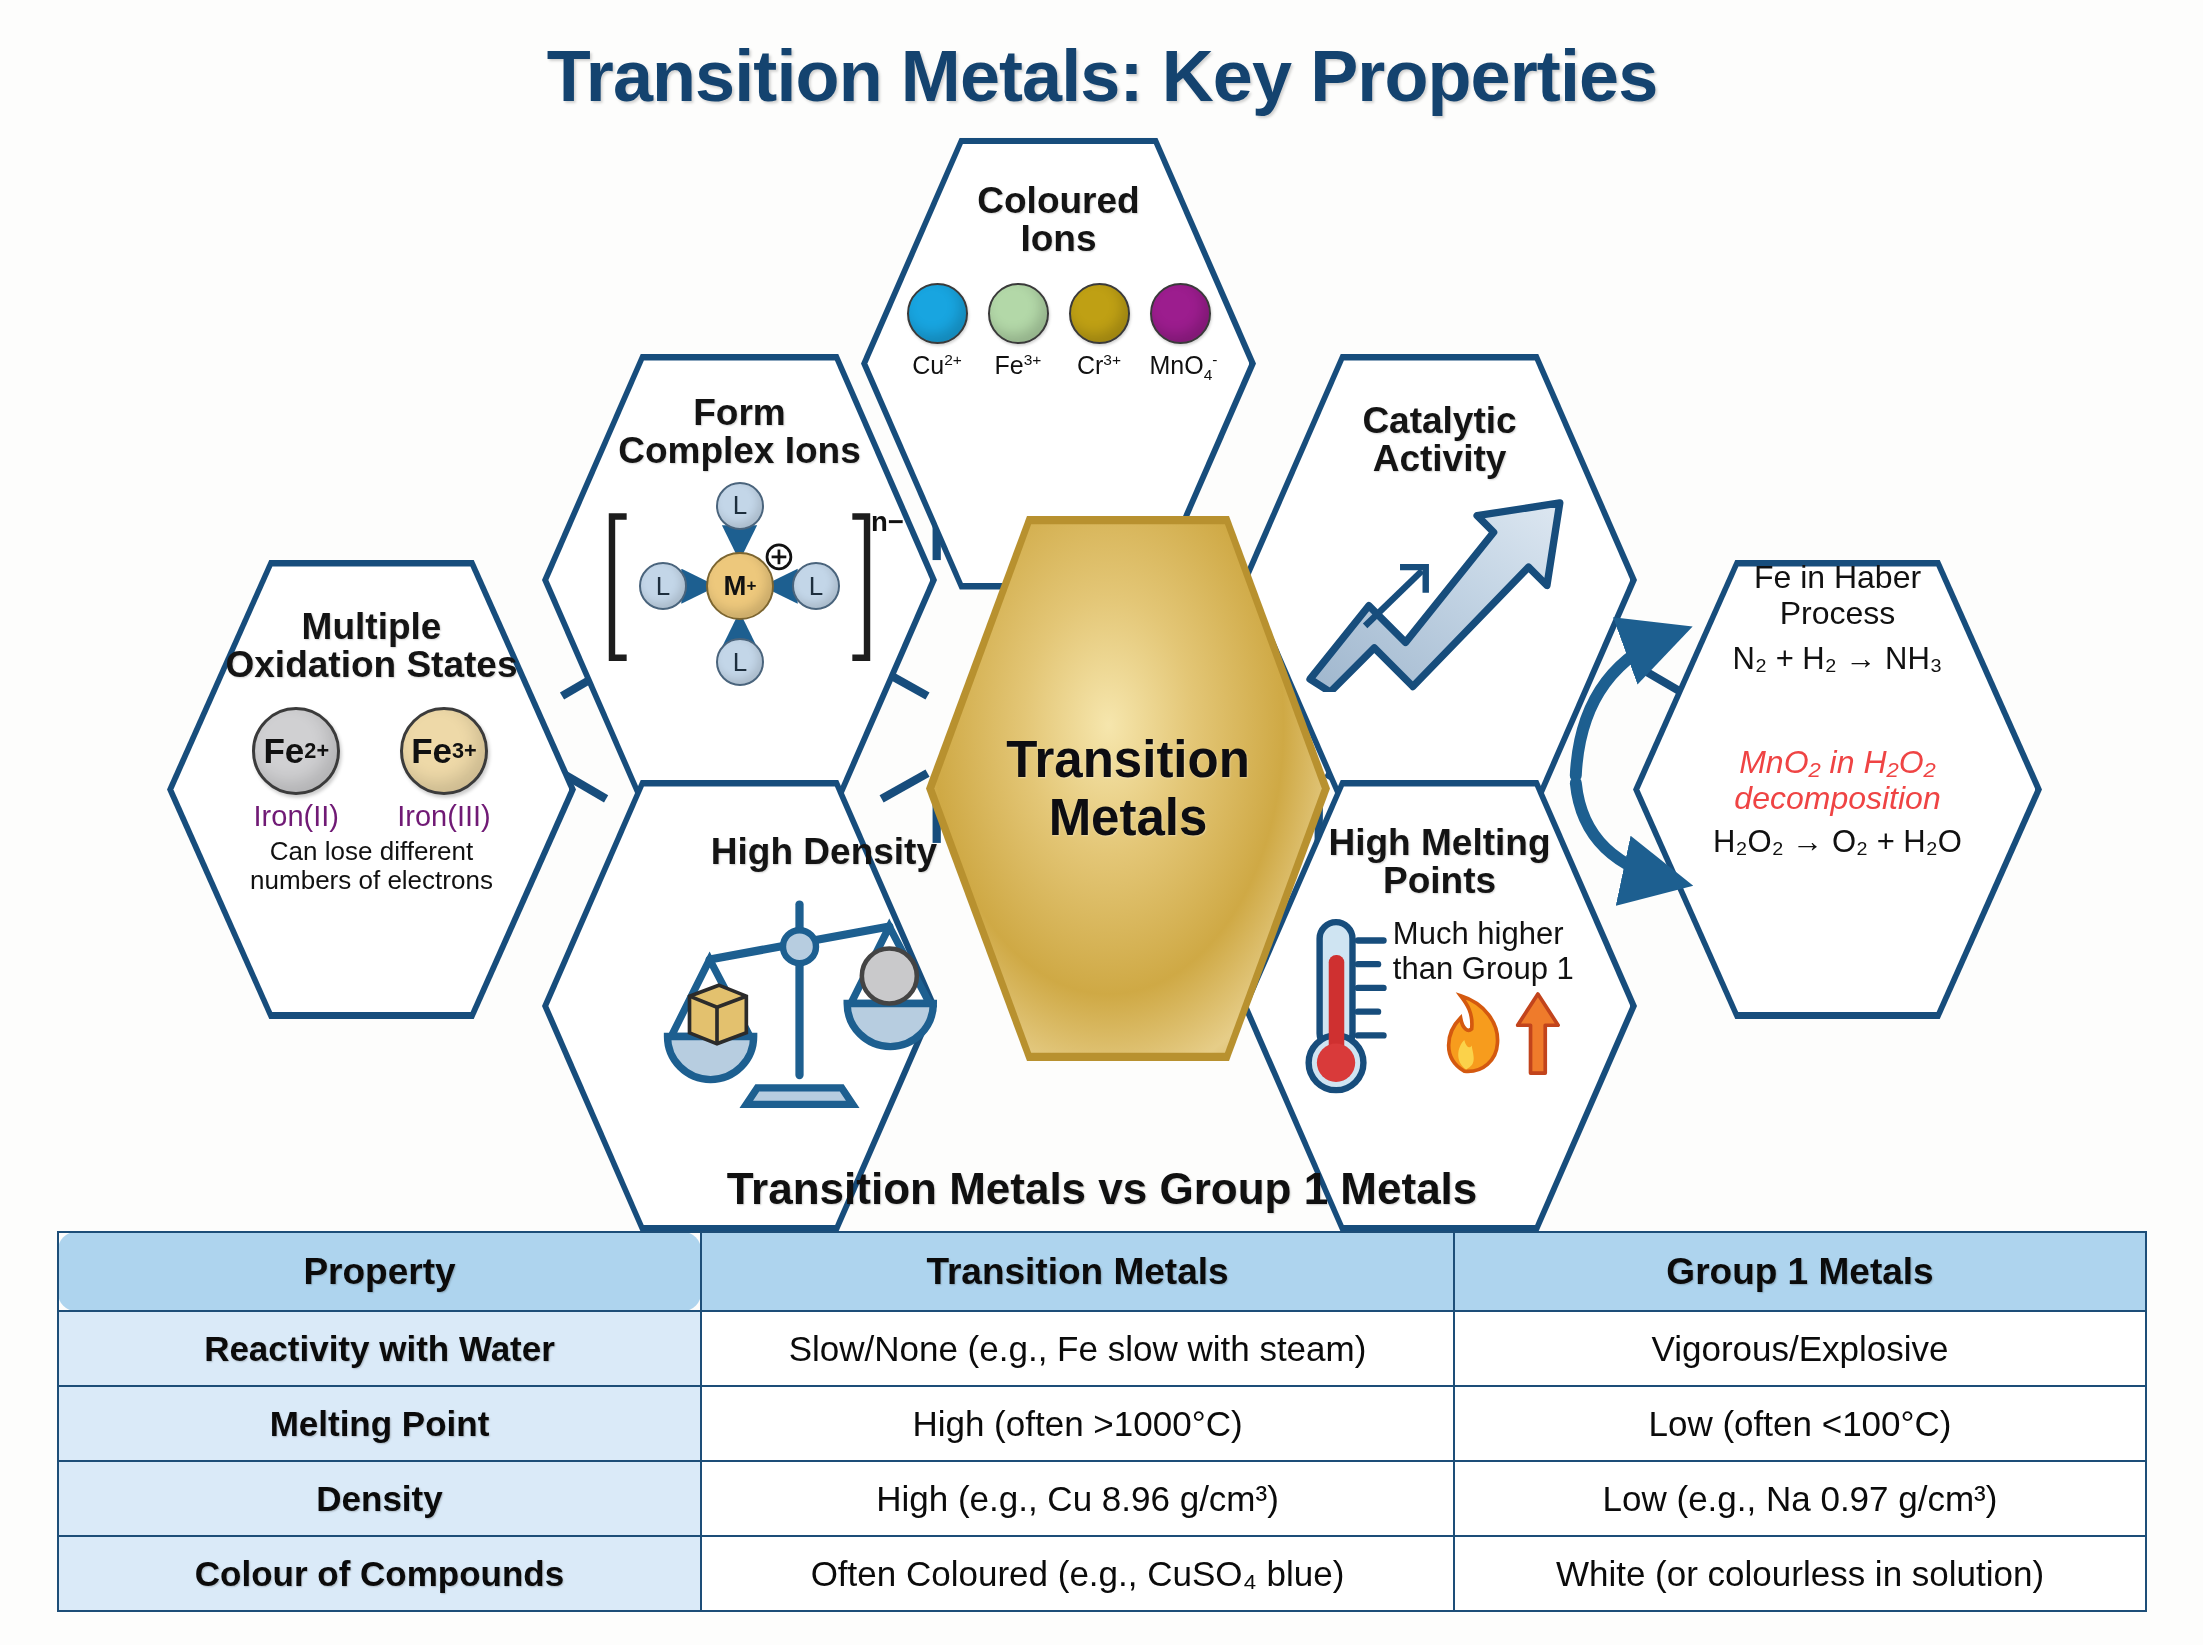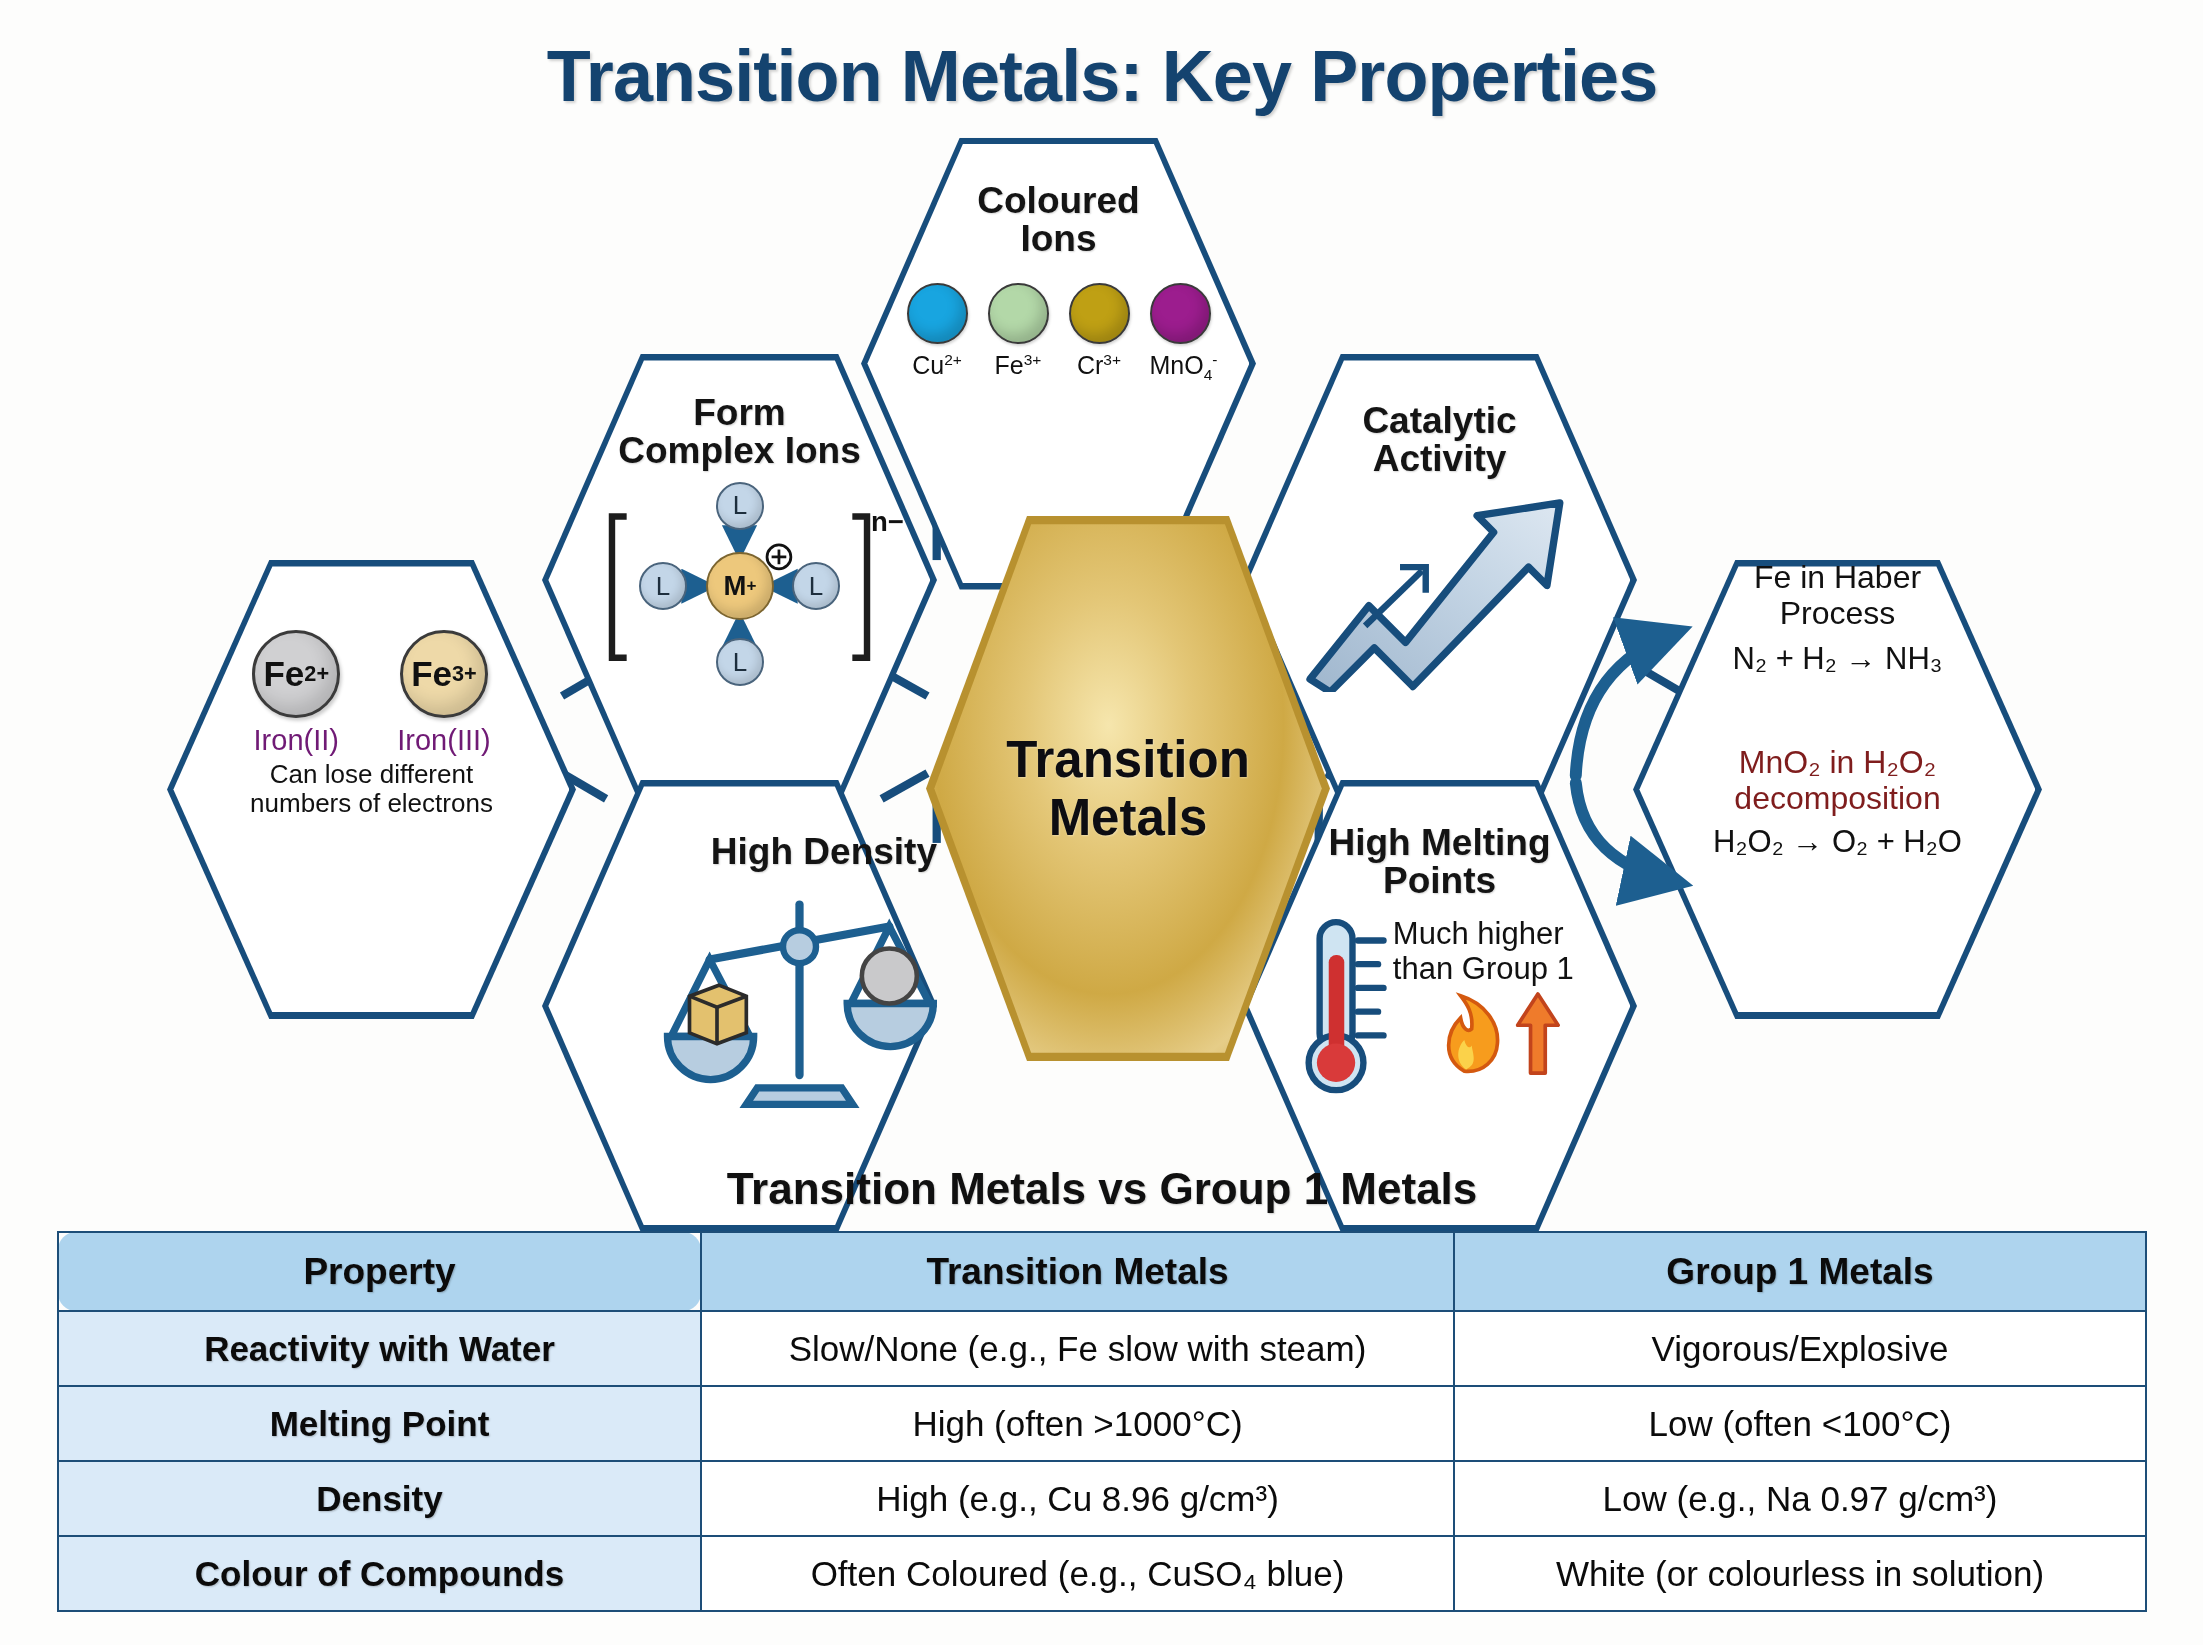"Multiple" div.hex-title { html: none -> <div> <span>Multiple</span><br> <span>Oxidation States</span> </div> }
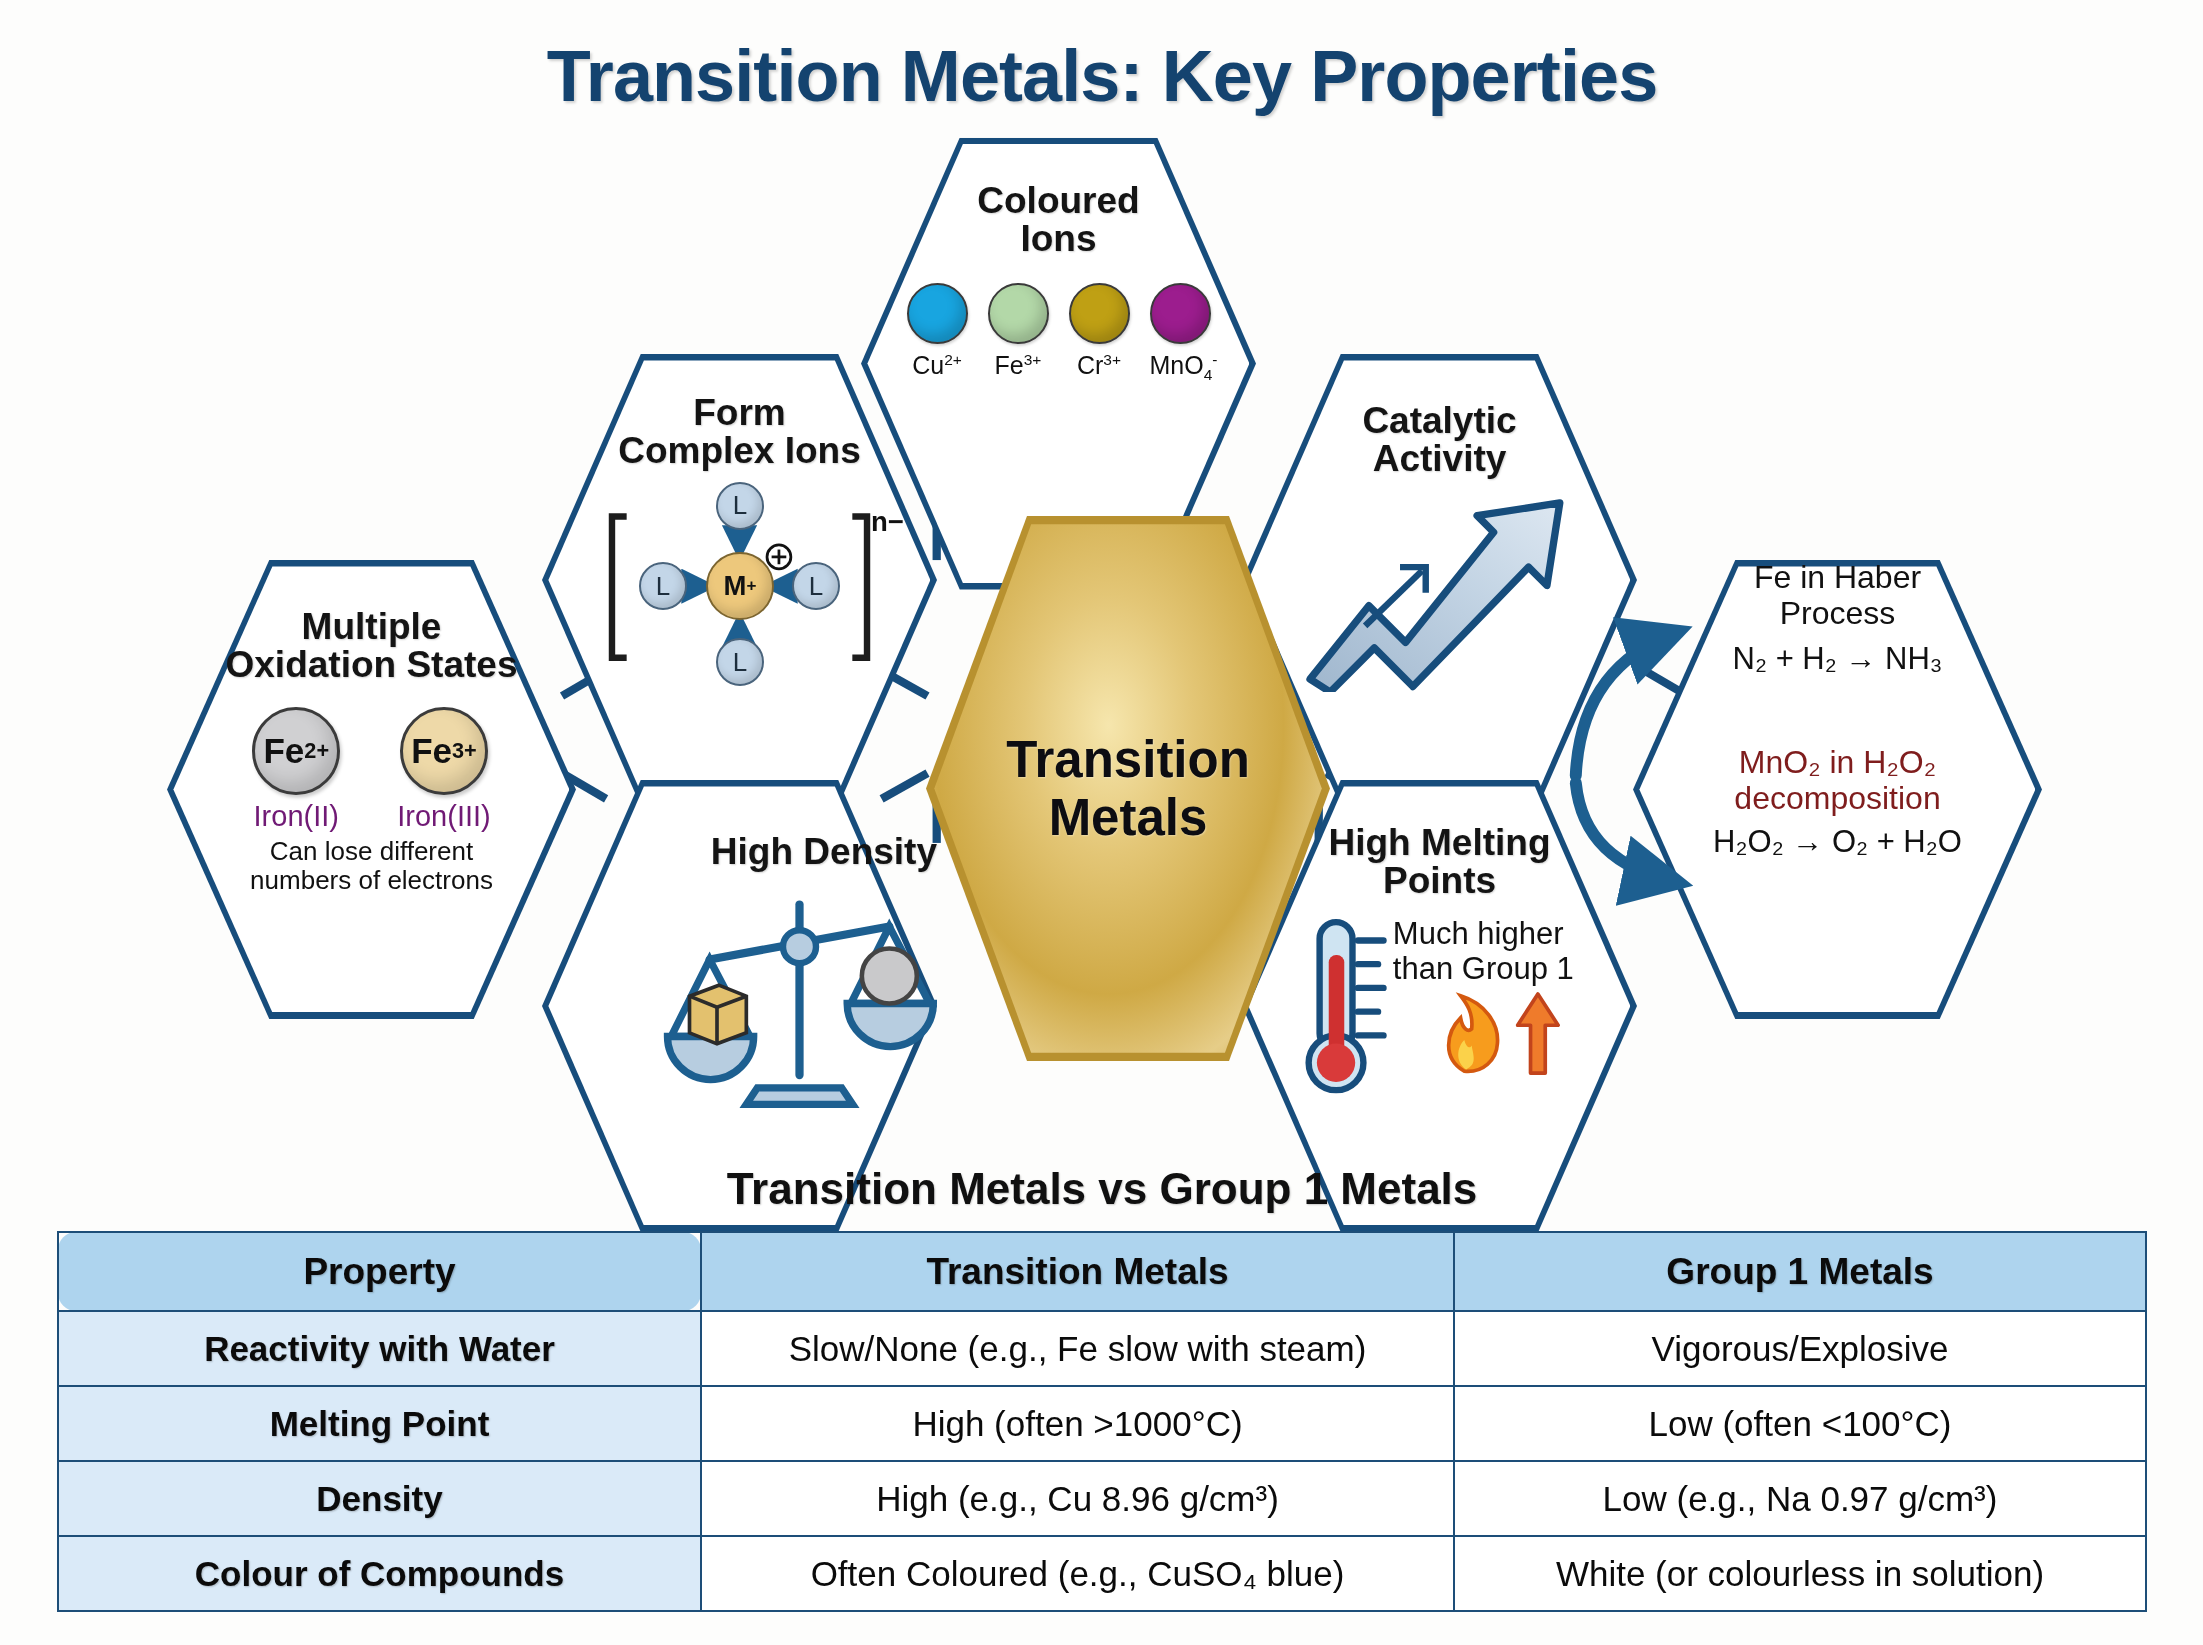"MnO₂ in H₂O₂" div { color: #7f1d1d -> #ef4444; font-style: none -> italic }
